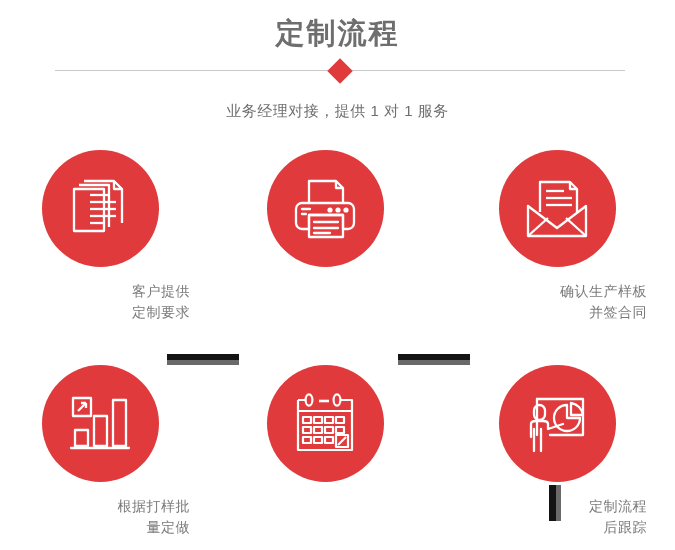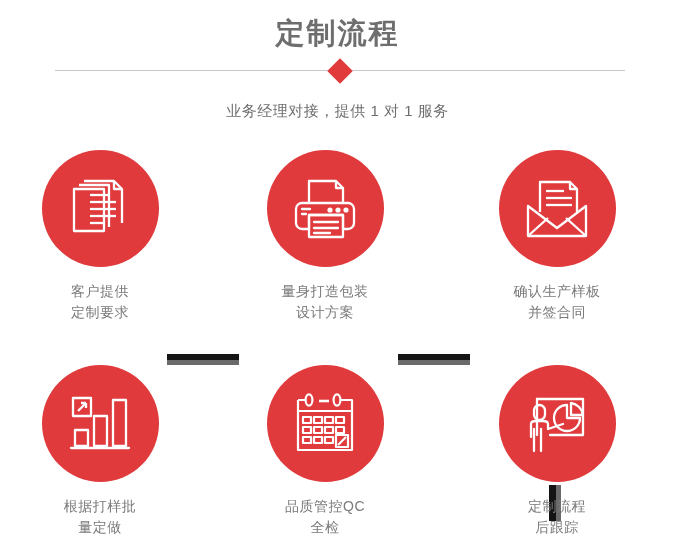"客户提供" .step { text-align: center -> right }
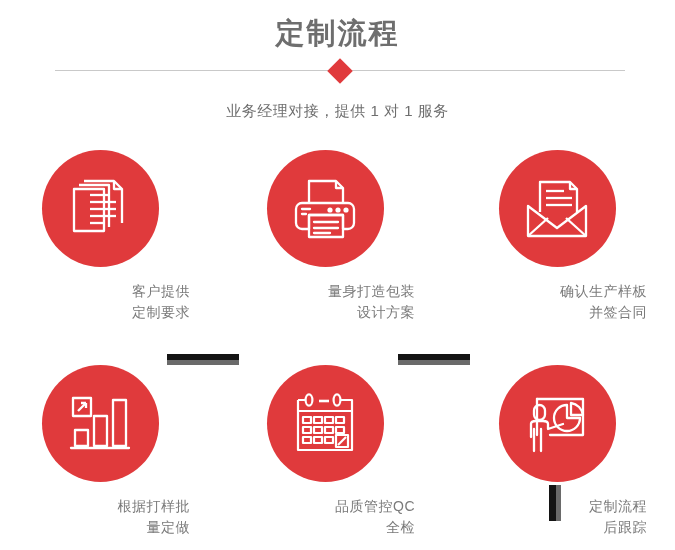"量身打造包装" div.step-label { html: <div>量身打造包装 设计方案</div> -> none }
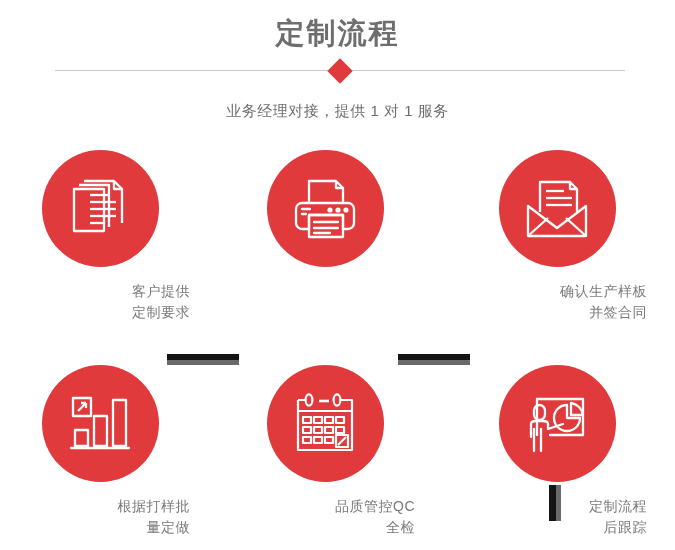"品质管控QC" div.step-label { html: <div>品质管控QC 全检</div> -> none }
